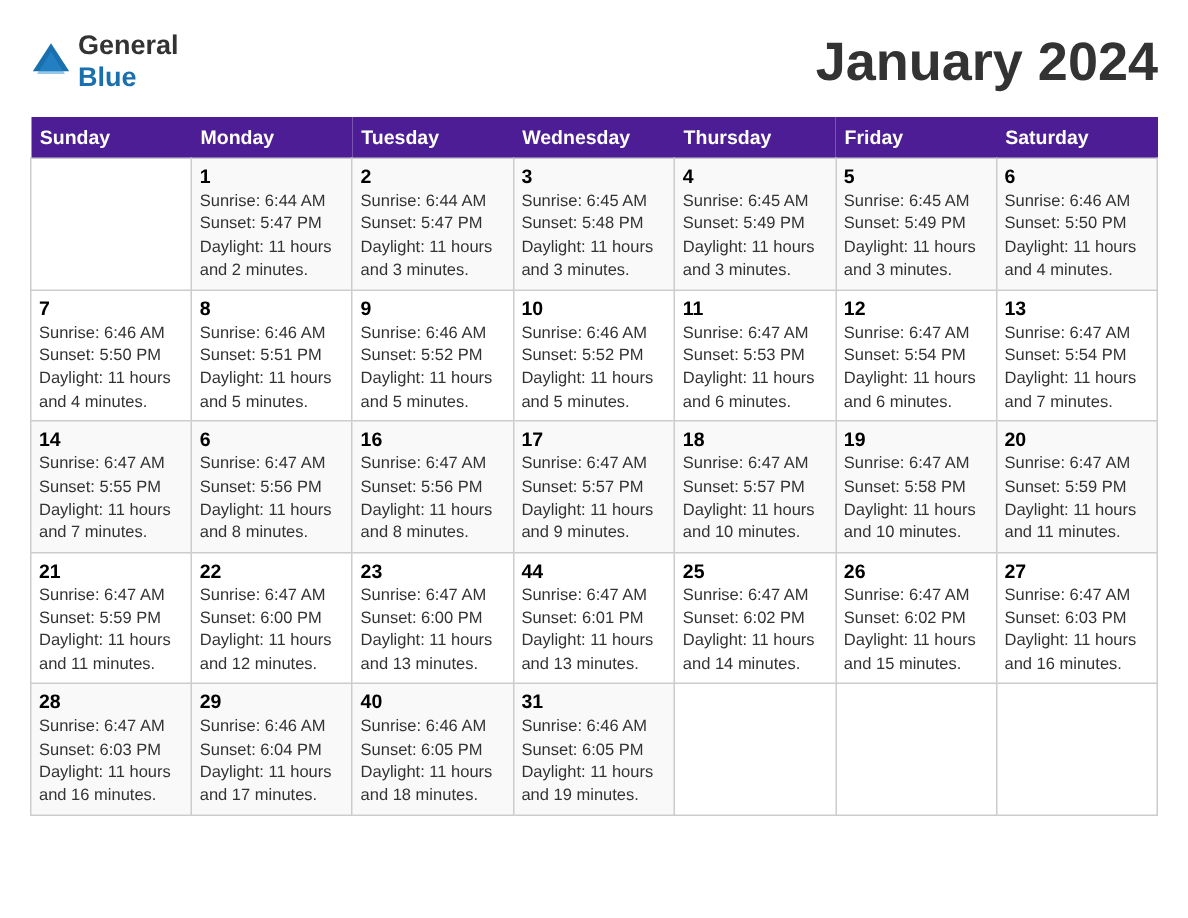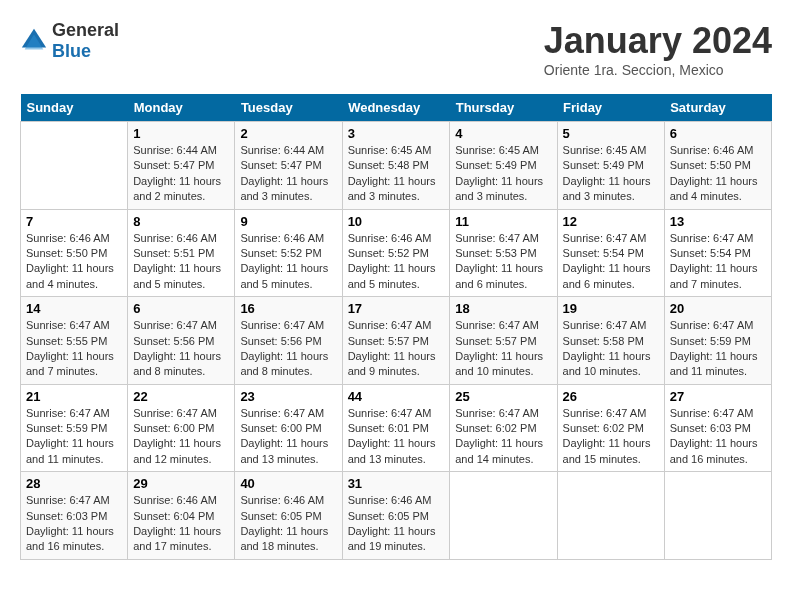"Oriente 1ra. Seccion, Mexico" div.location-title { html: <div>Oriente 1ra. Seccion, Mexico</div> -> none }
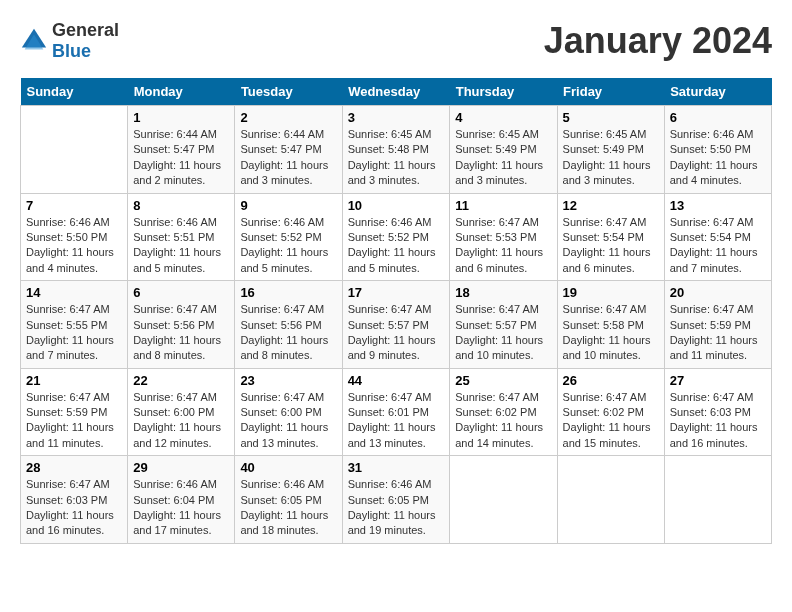"Sunday" thead tr th { background-color: #0369a1 -> #4c1d95 }
